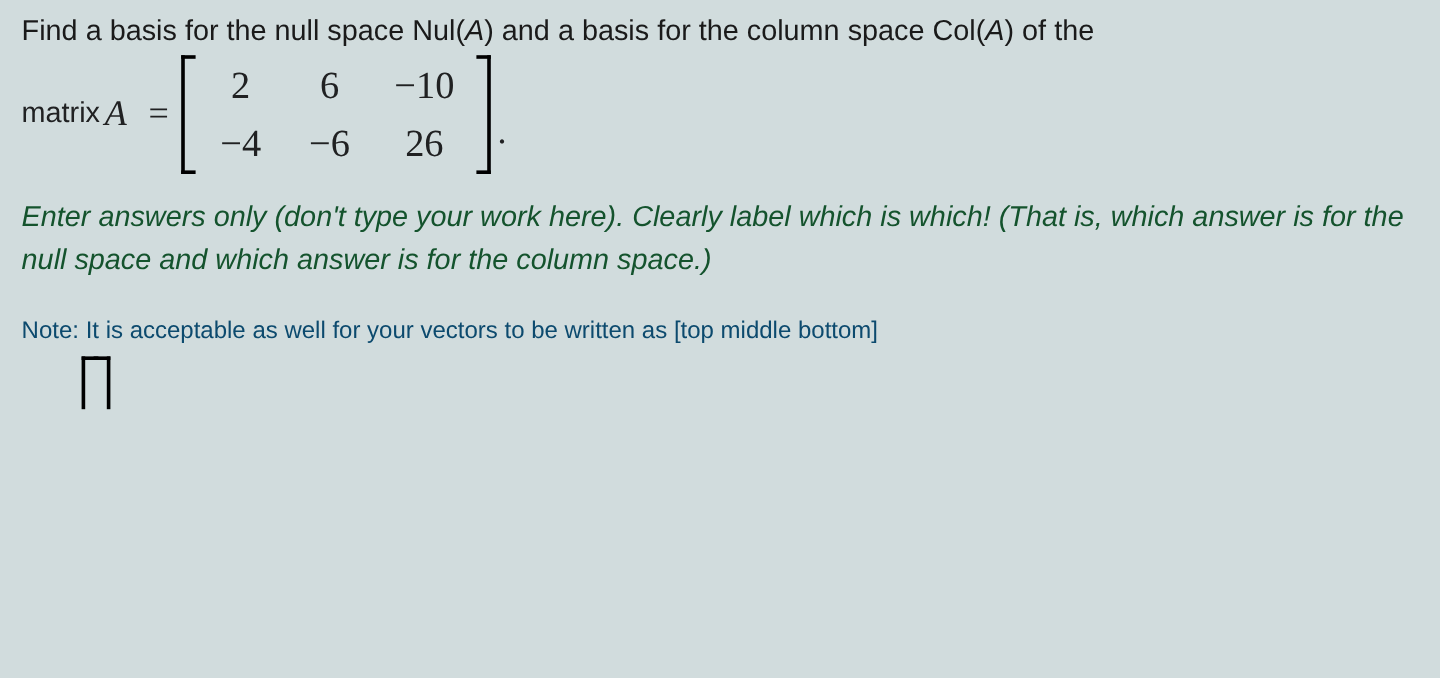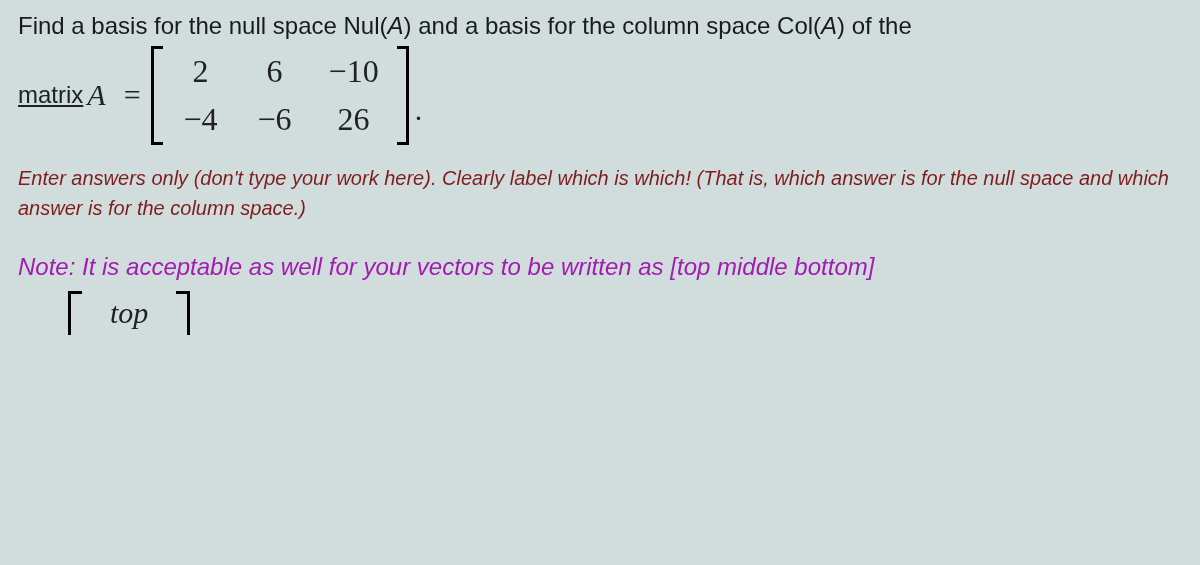"matrix" .mat-label { text-decoration: underline -> none }
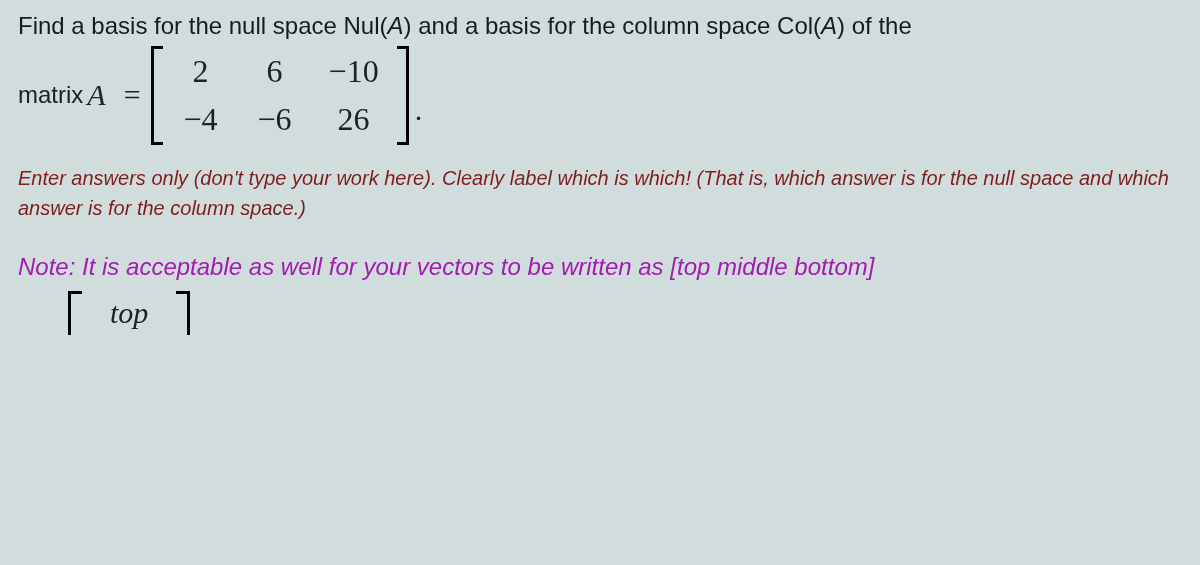"Enter answers only (don't type" .italic-block { color: #7f1d1d -> #14532d; font-size: 20px -> 24px }
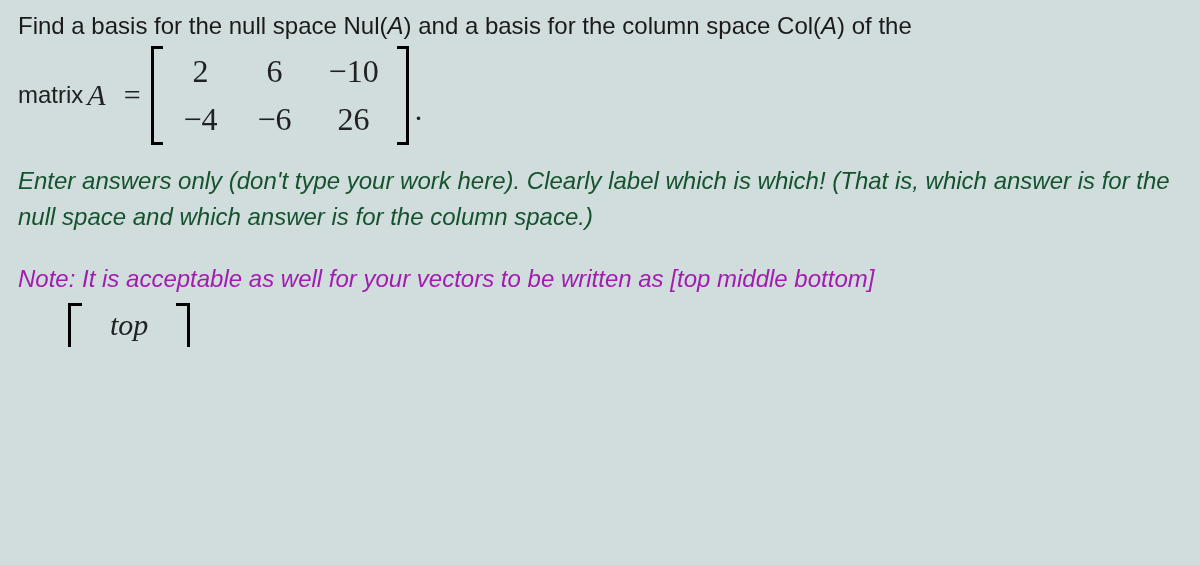"Note: It is acceptable as" .note-line { color: #a21caf -> #0c4a6e; font-size: 24px -> 20px; font-style: italic -> none }
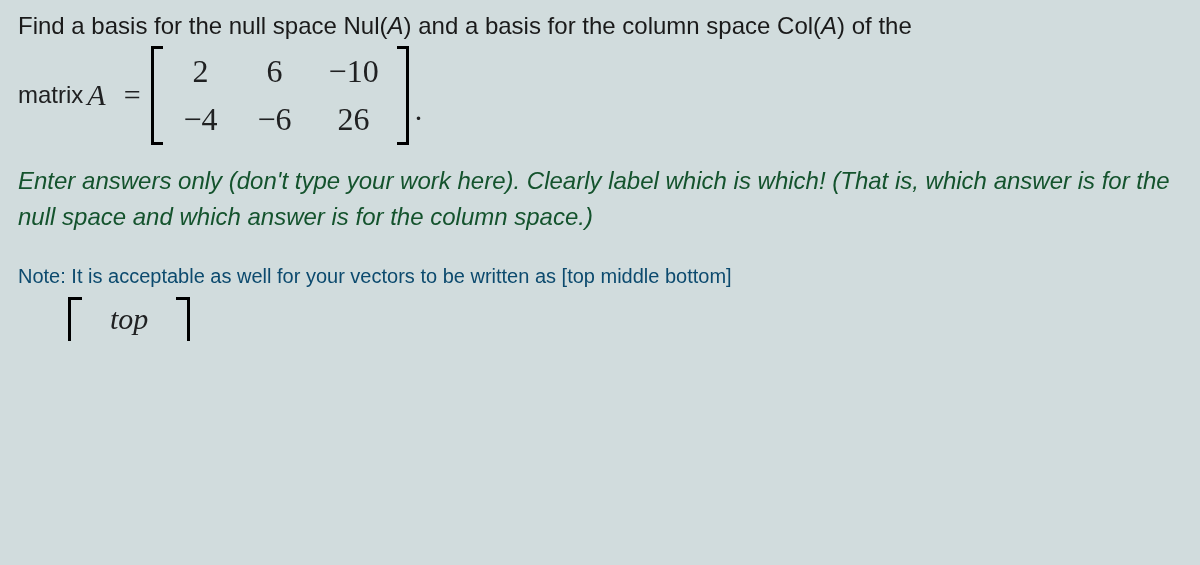"top" span.tb-mid { html: <span>top</span> -> none }
